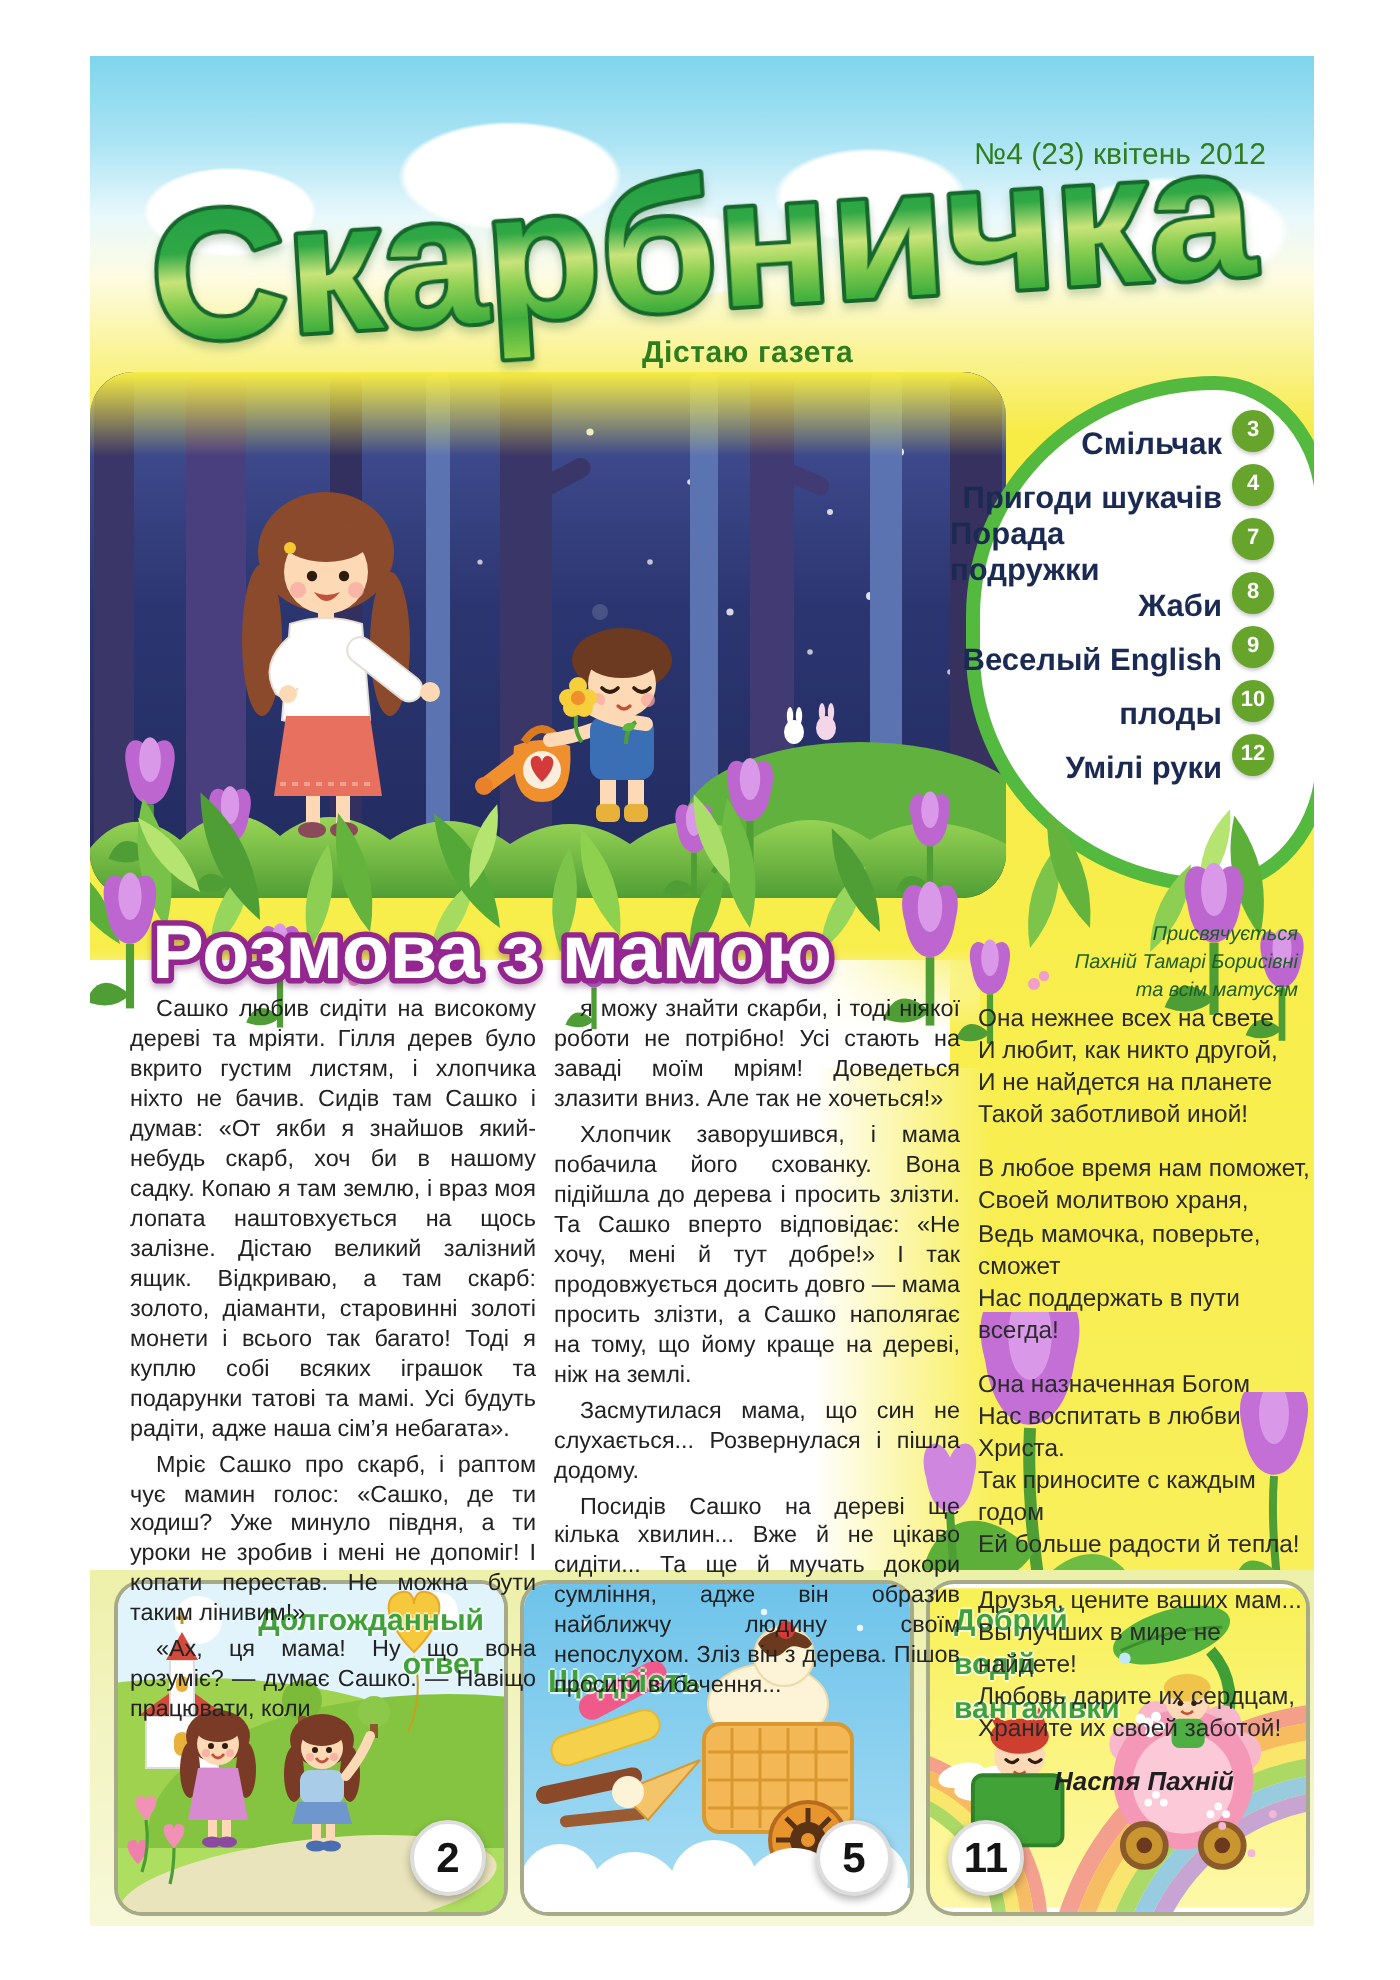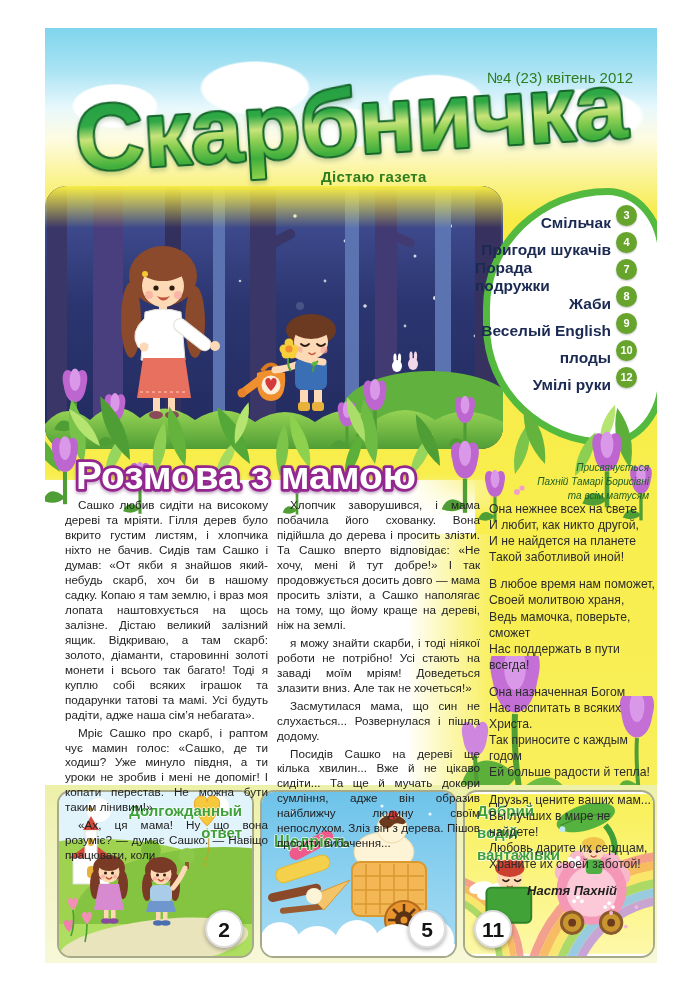"Хлопчик заворушився, і мама побачила" p { order: before "я можу знайти скарби, і" -> after "я можу знайти скарби, і" }
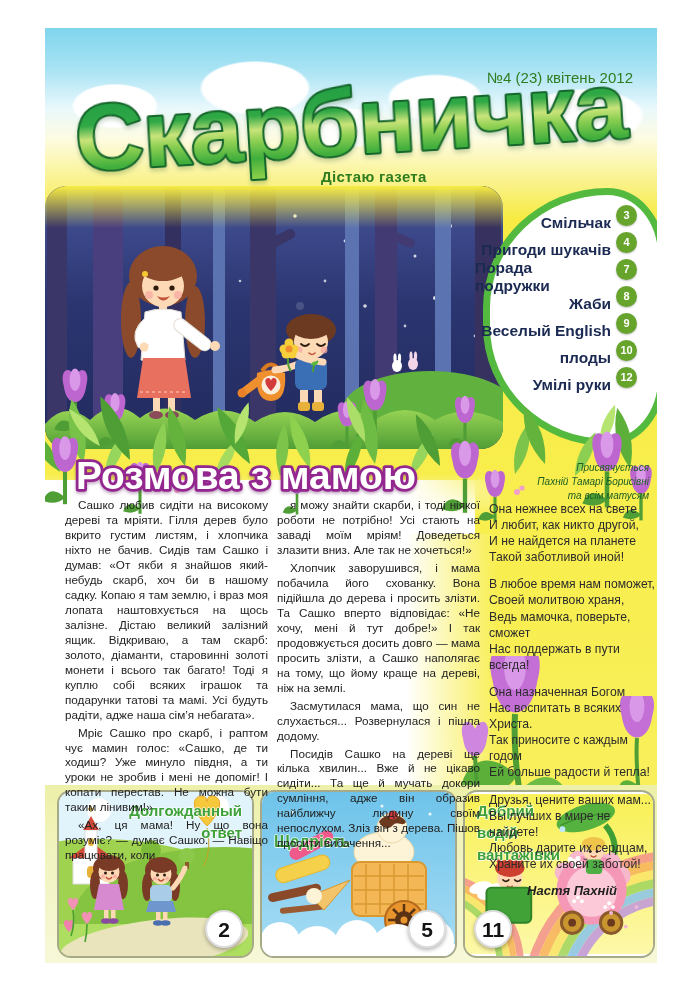"Она назначенная Богом" p.stanza { text: всяких -> любви }
